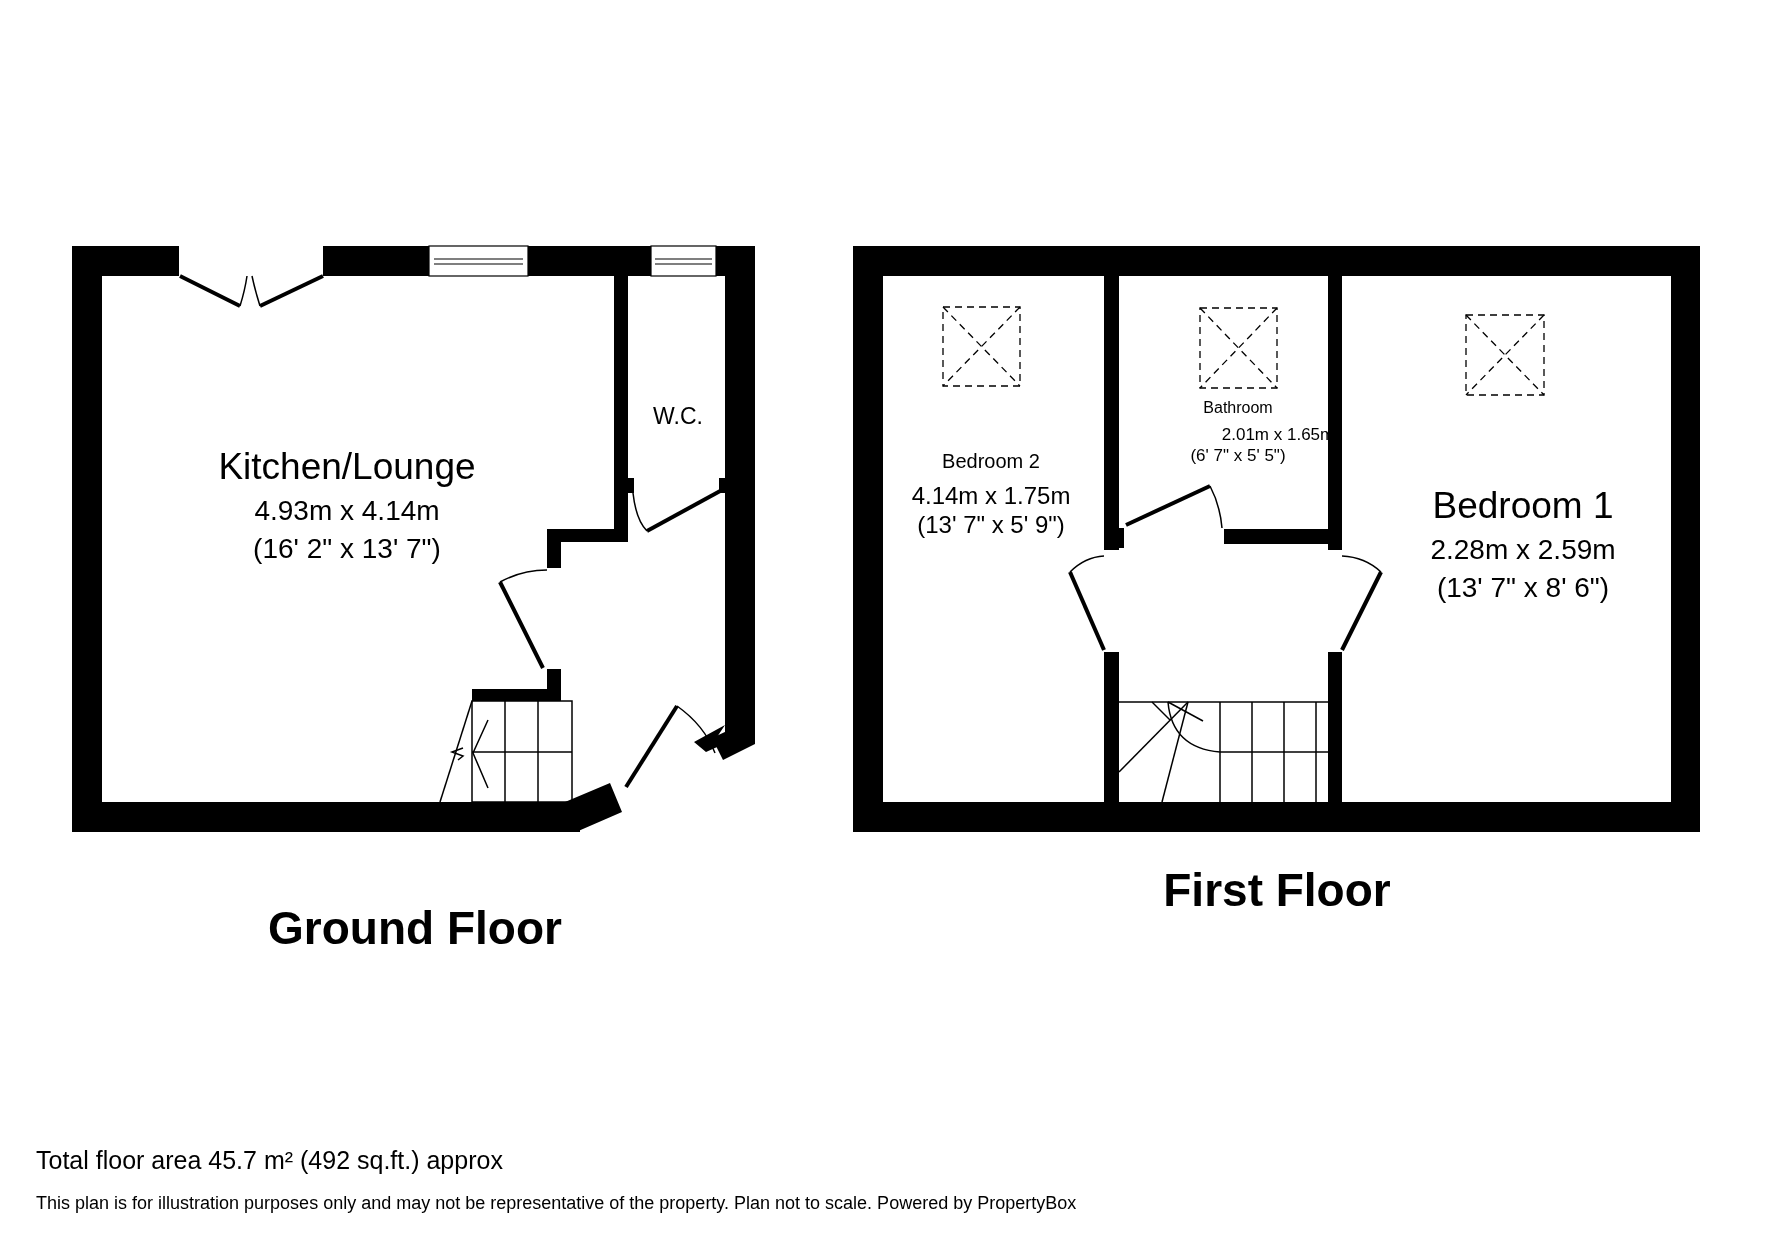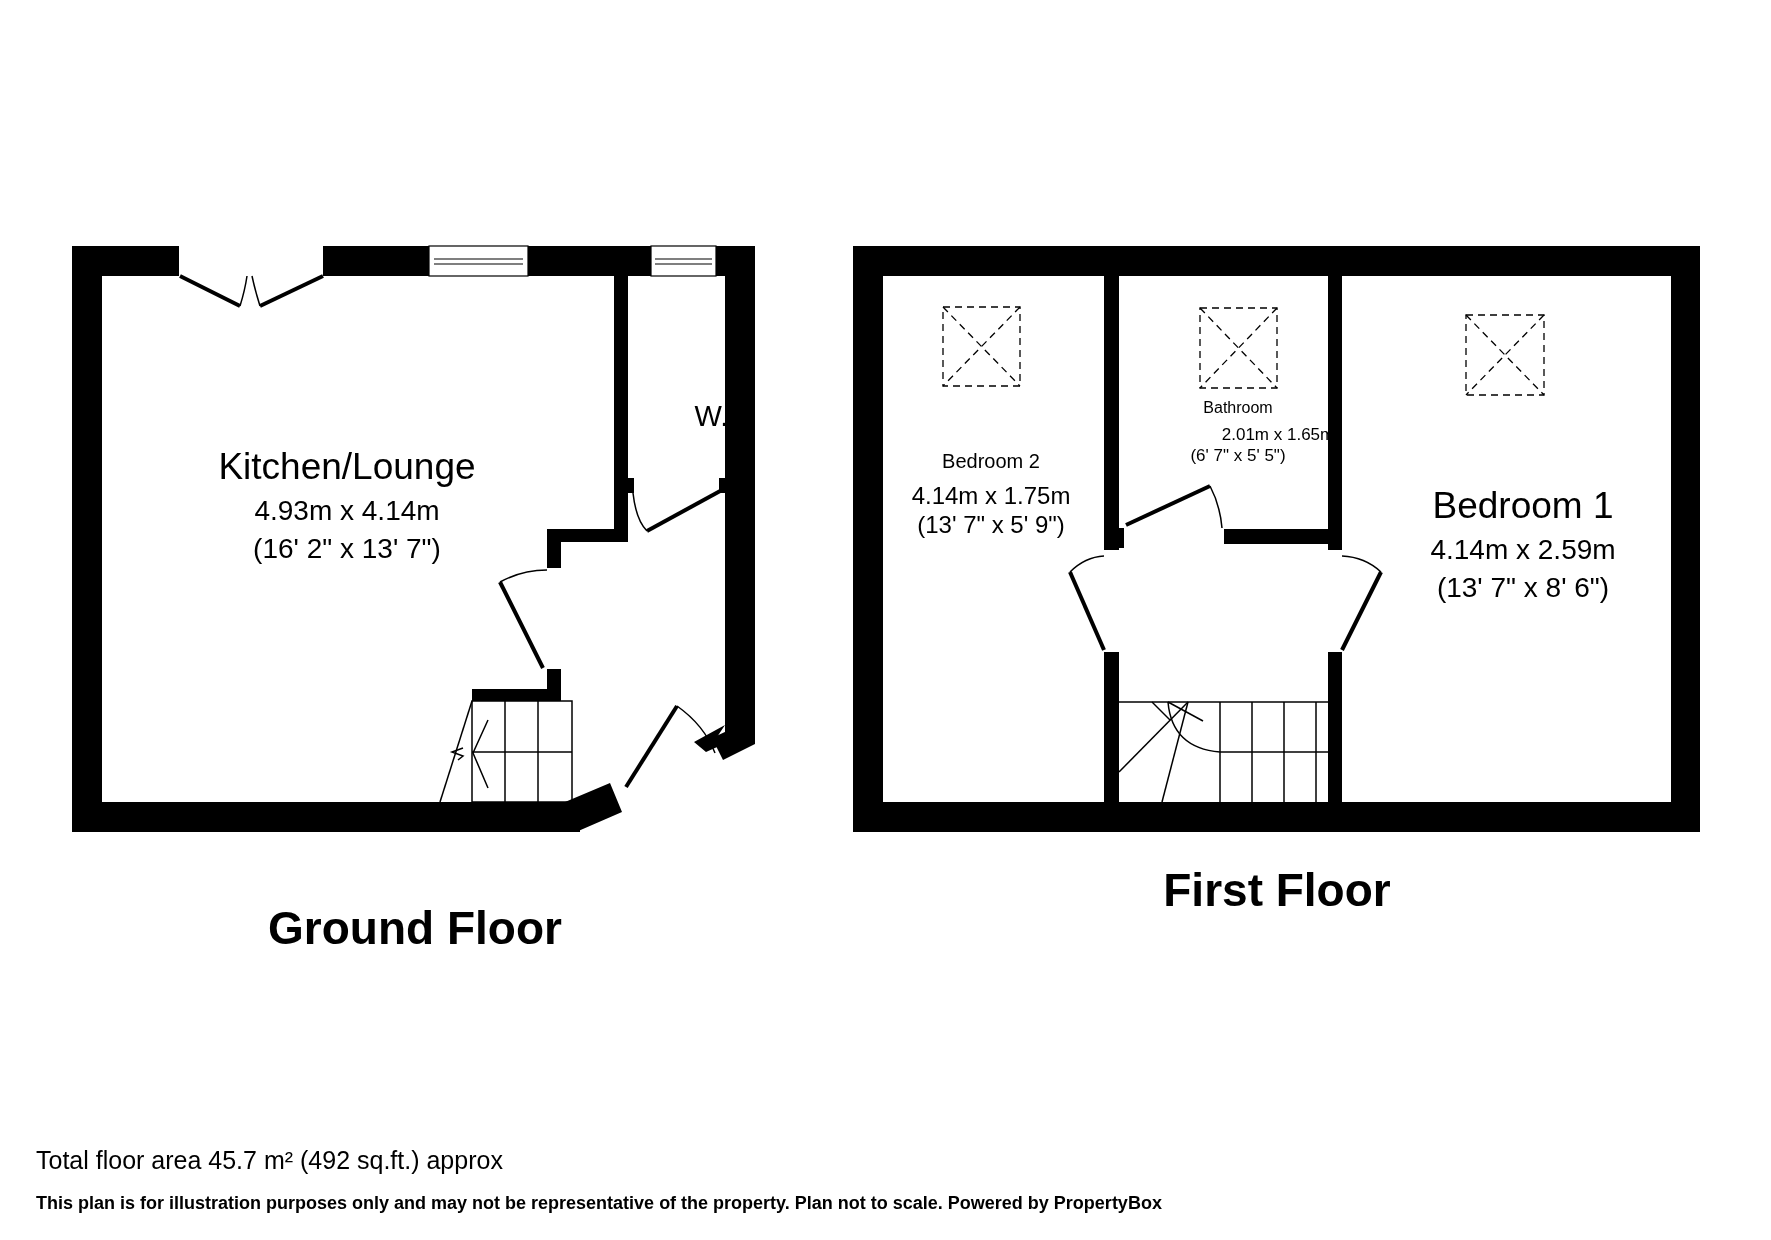"W.C." .wc { font-size: 29px -> 23px; margin-left: 48px -> none }
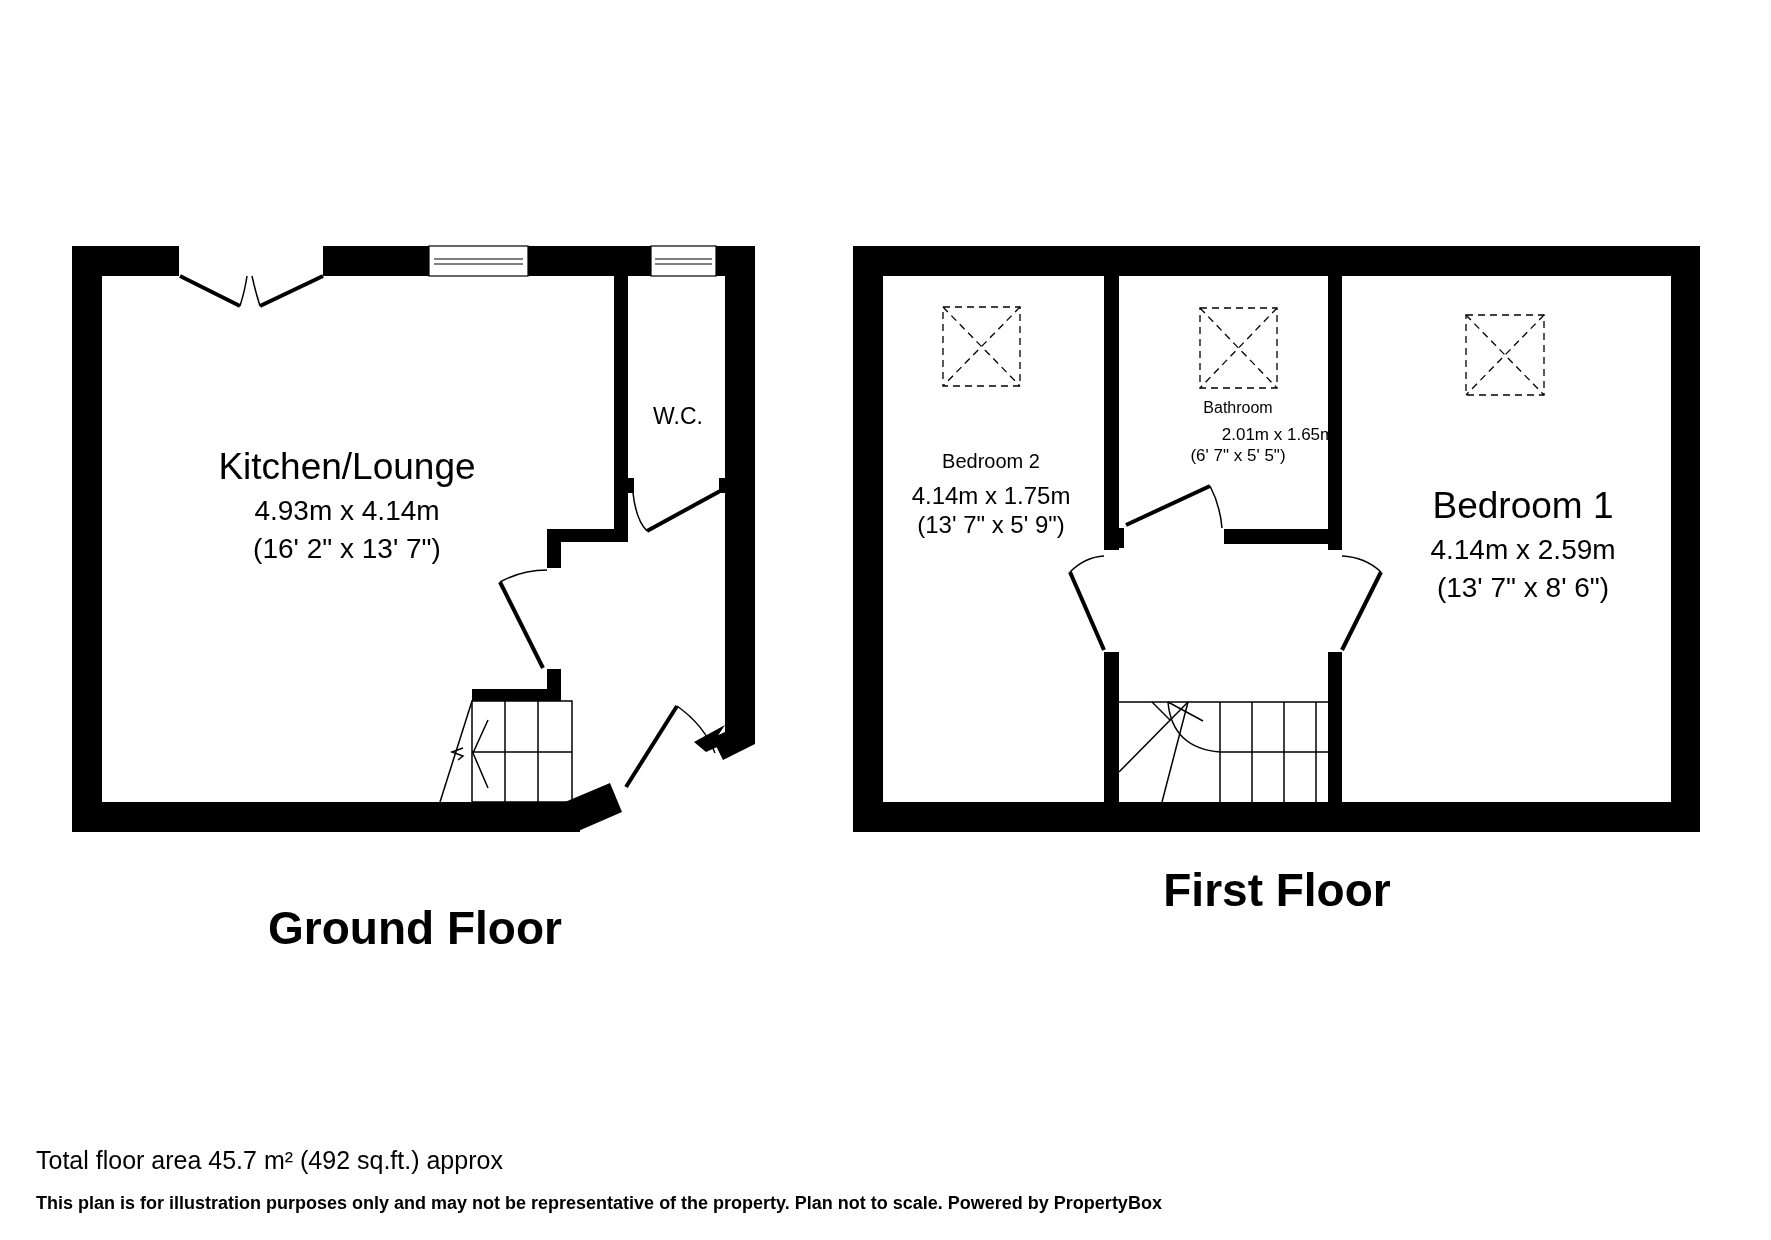"4.14m x 2.59m" div.lbl { text: 4.14m -> 2.28m }
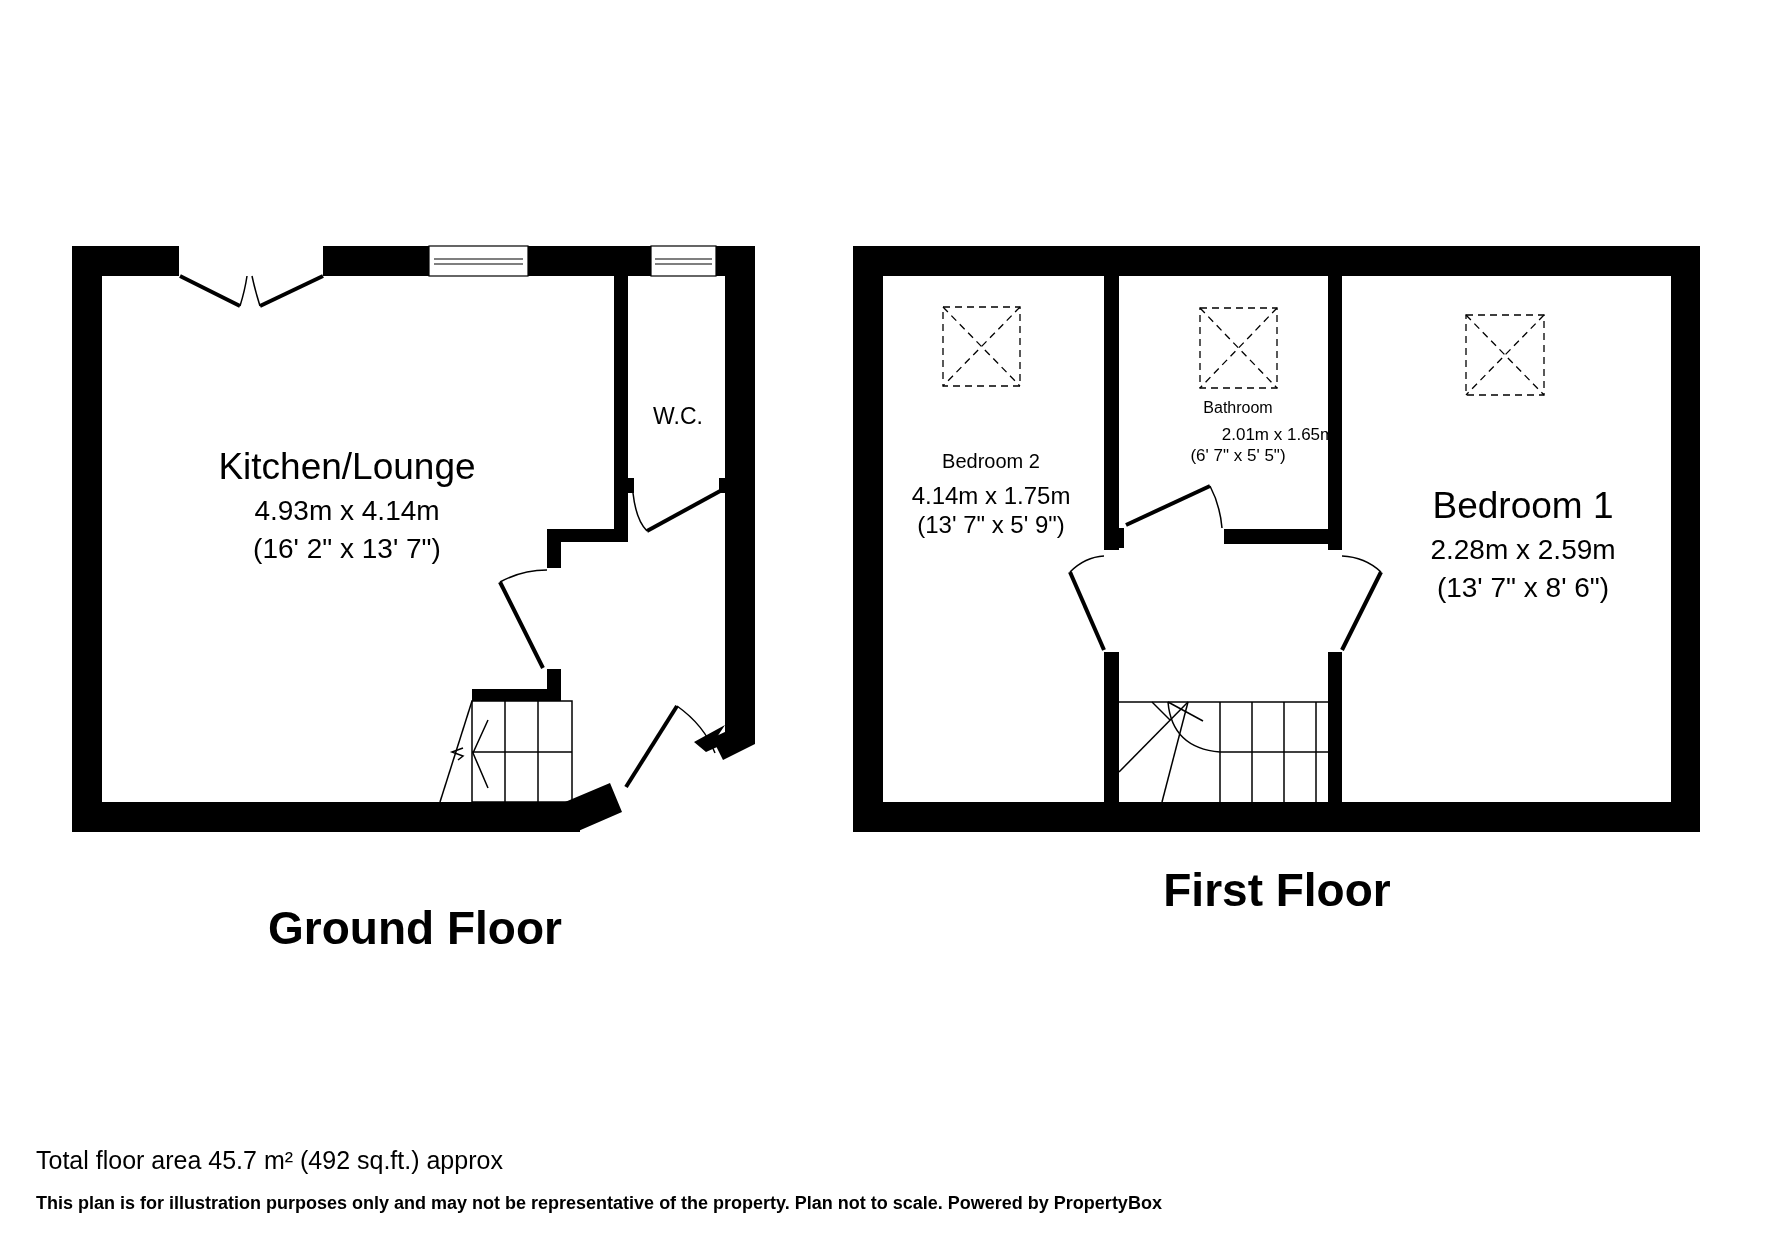"This plan is for illustration" .footer.disclaimer { font-weight: bold -> none }
